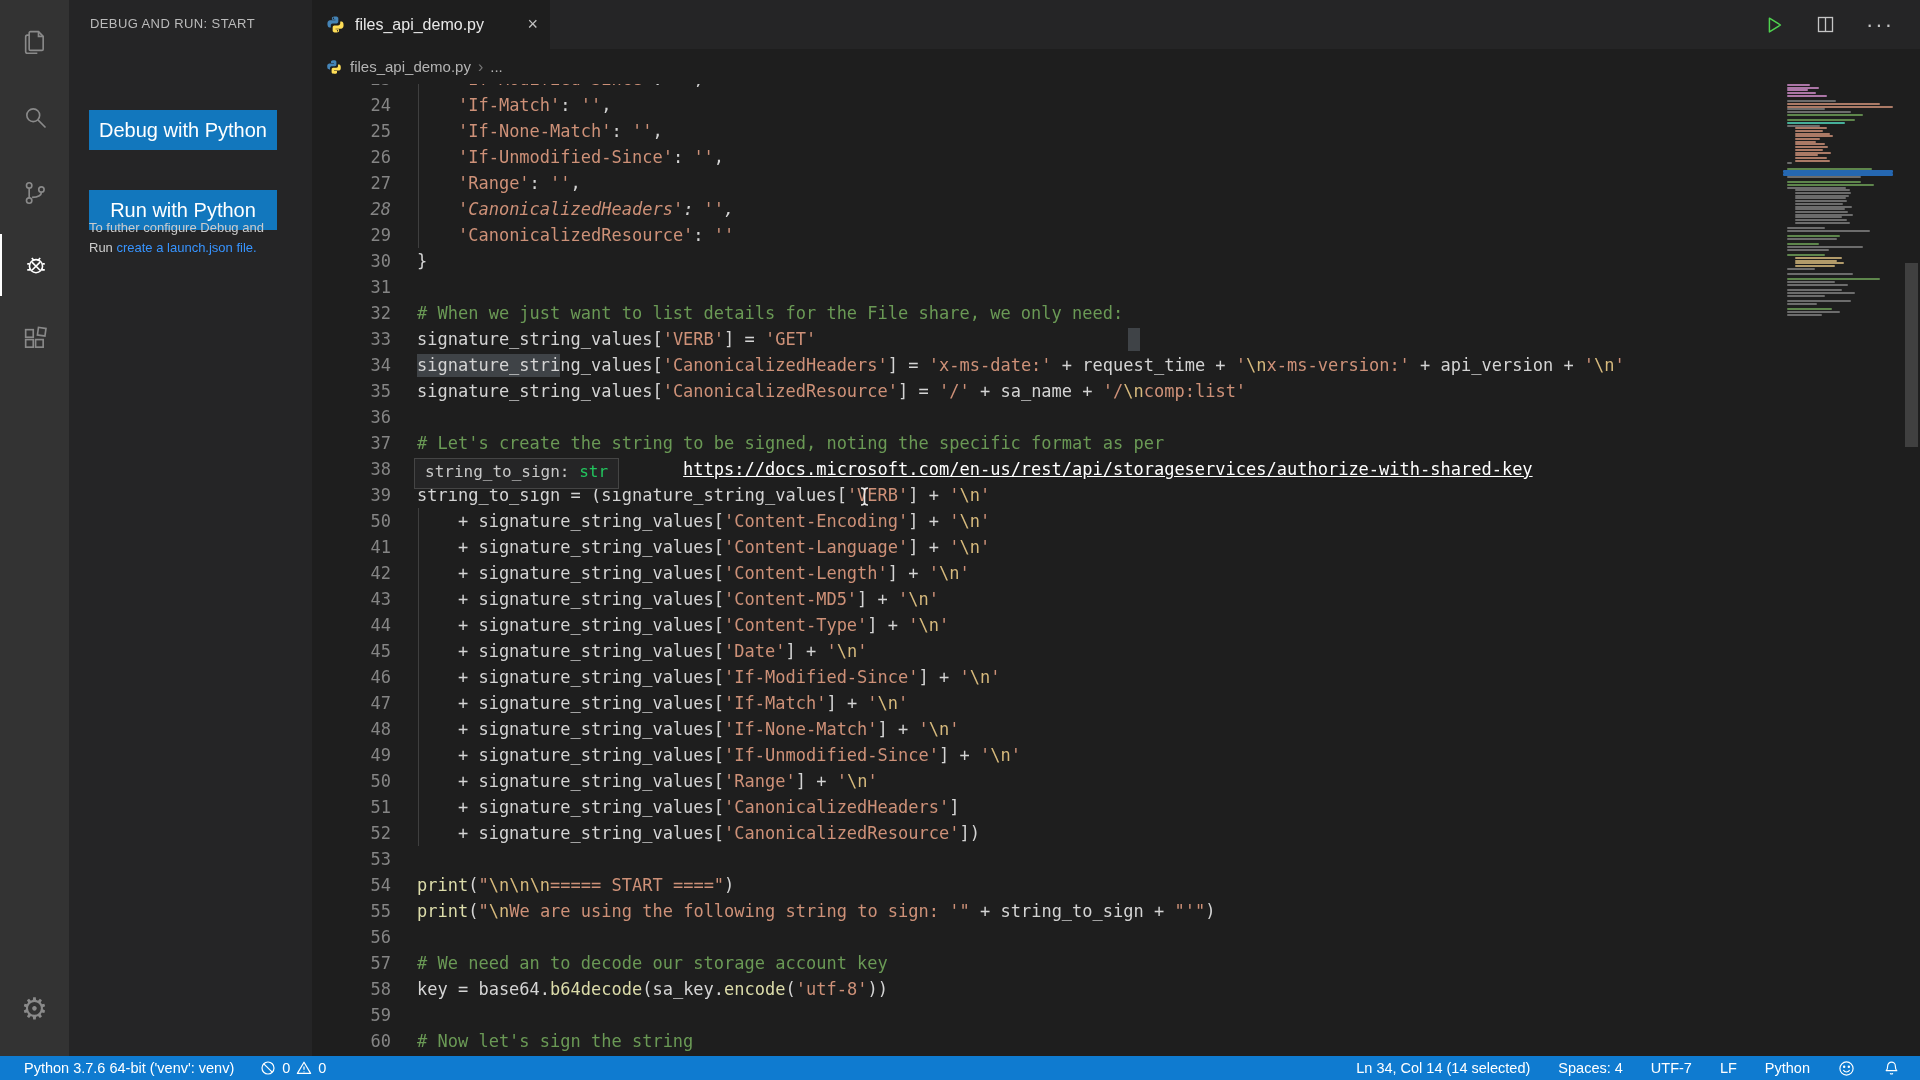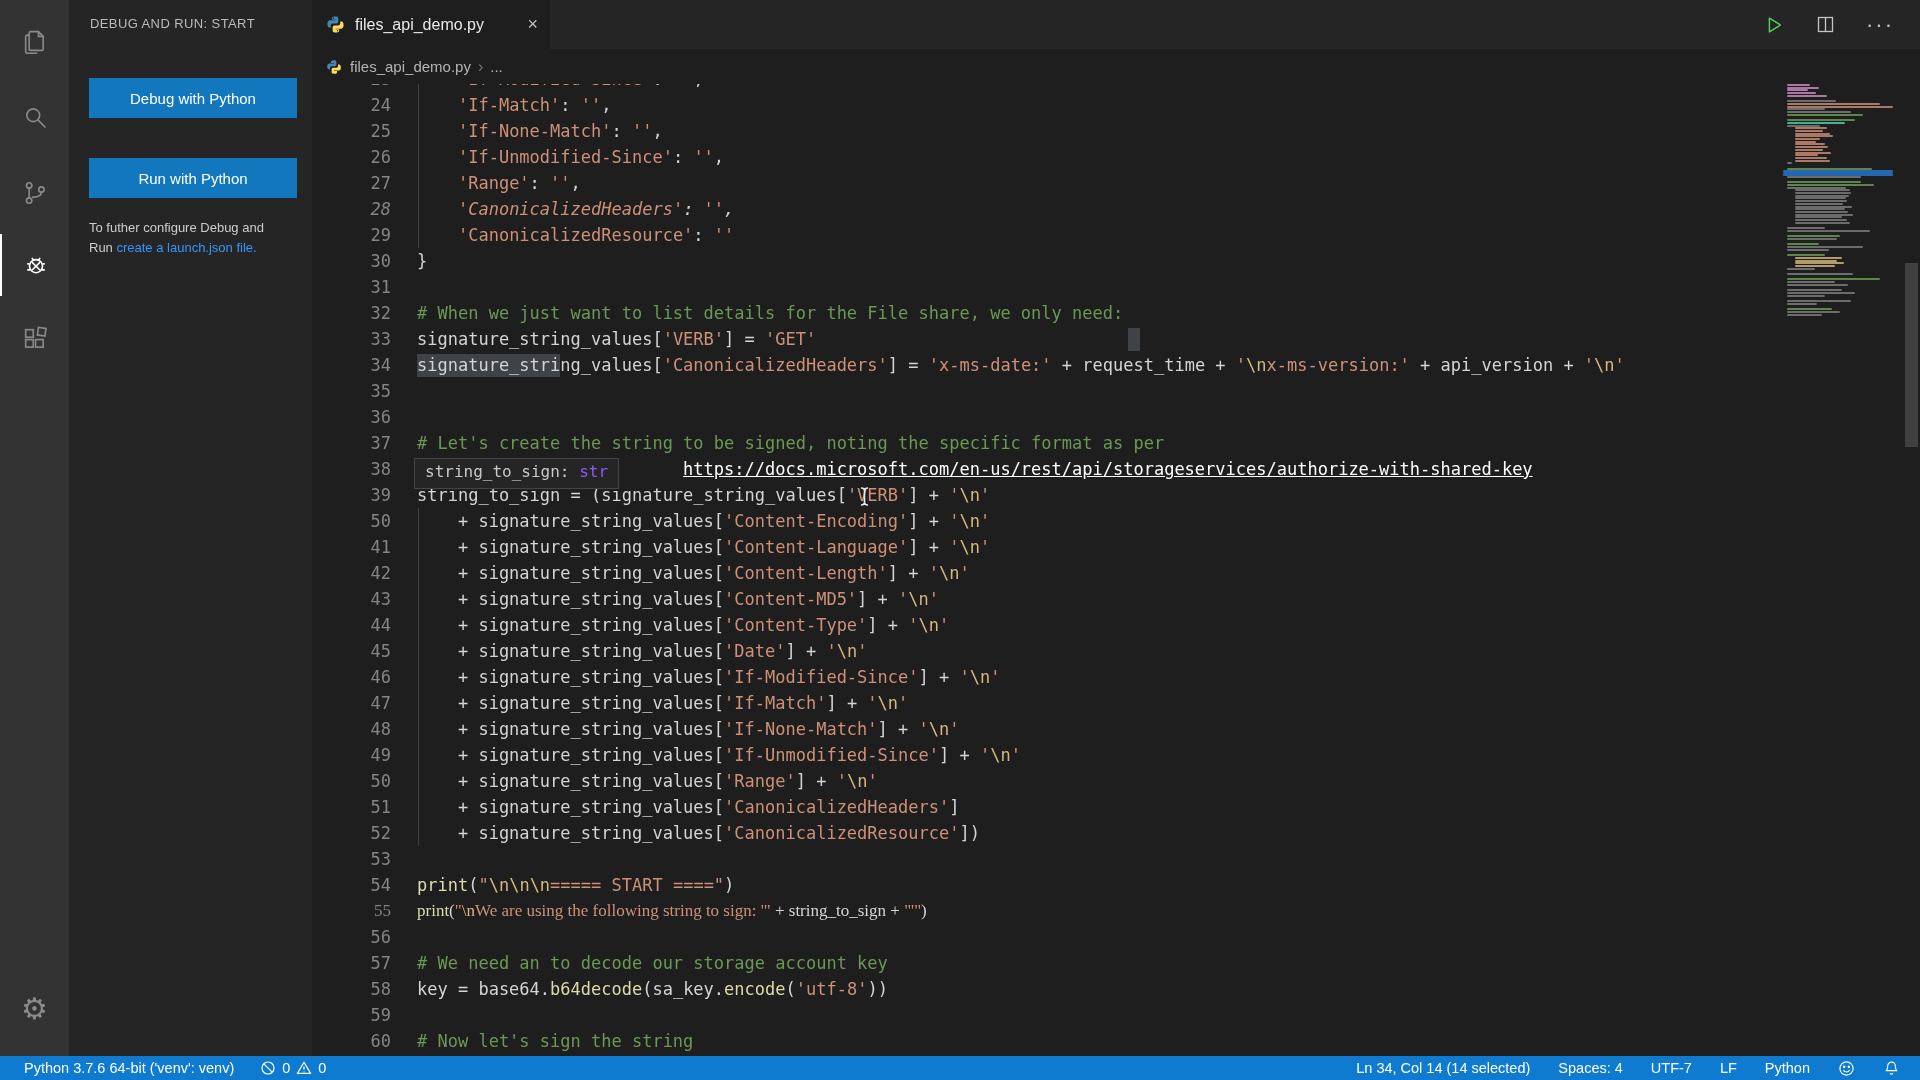"Debug with Python" .side-btn { font-size: 15px -> 20px; margin-top: none -> 32px; width: 208px -> 188px }
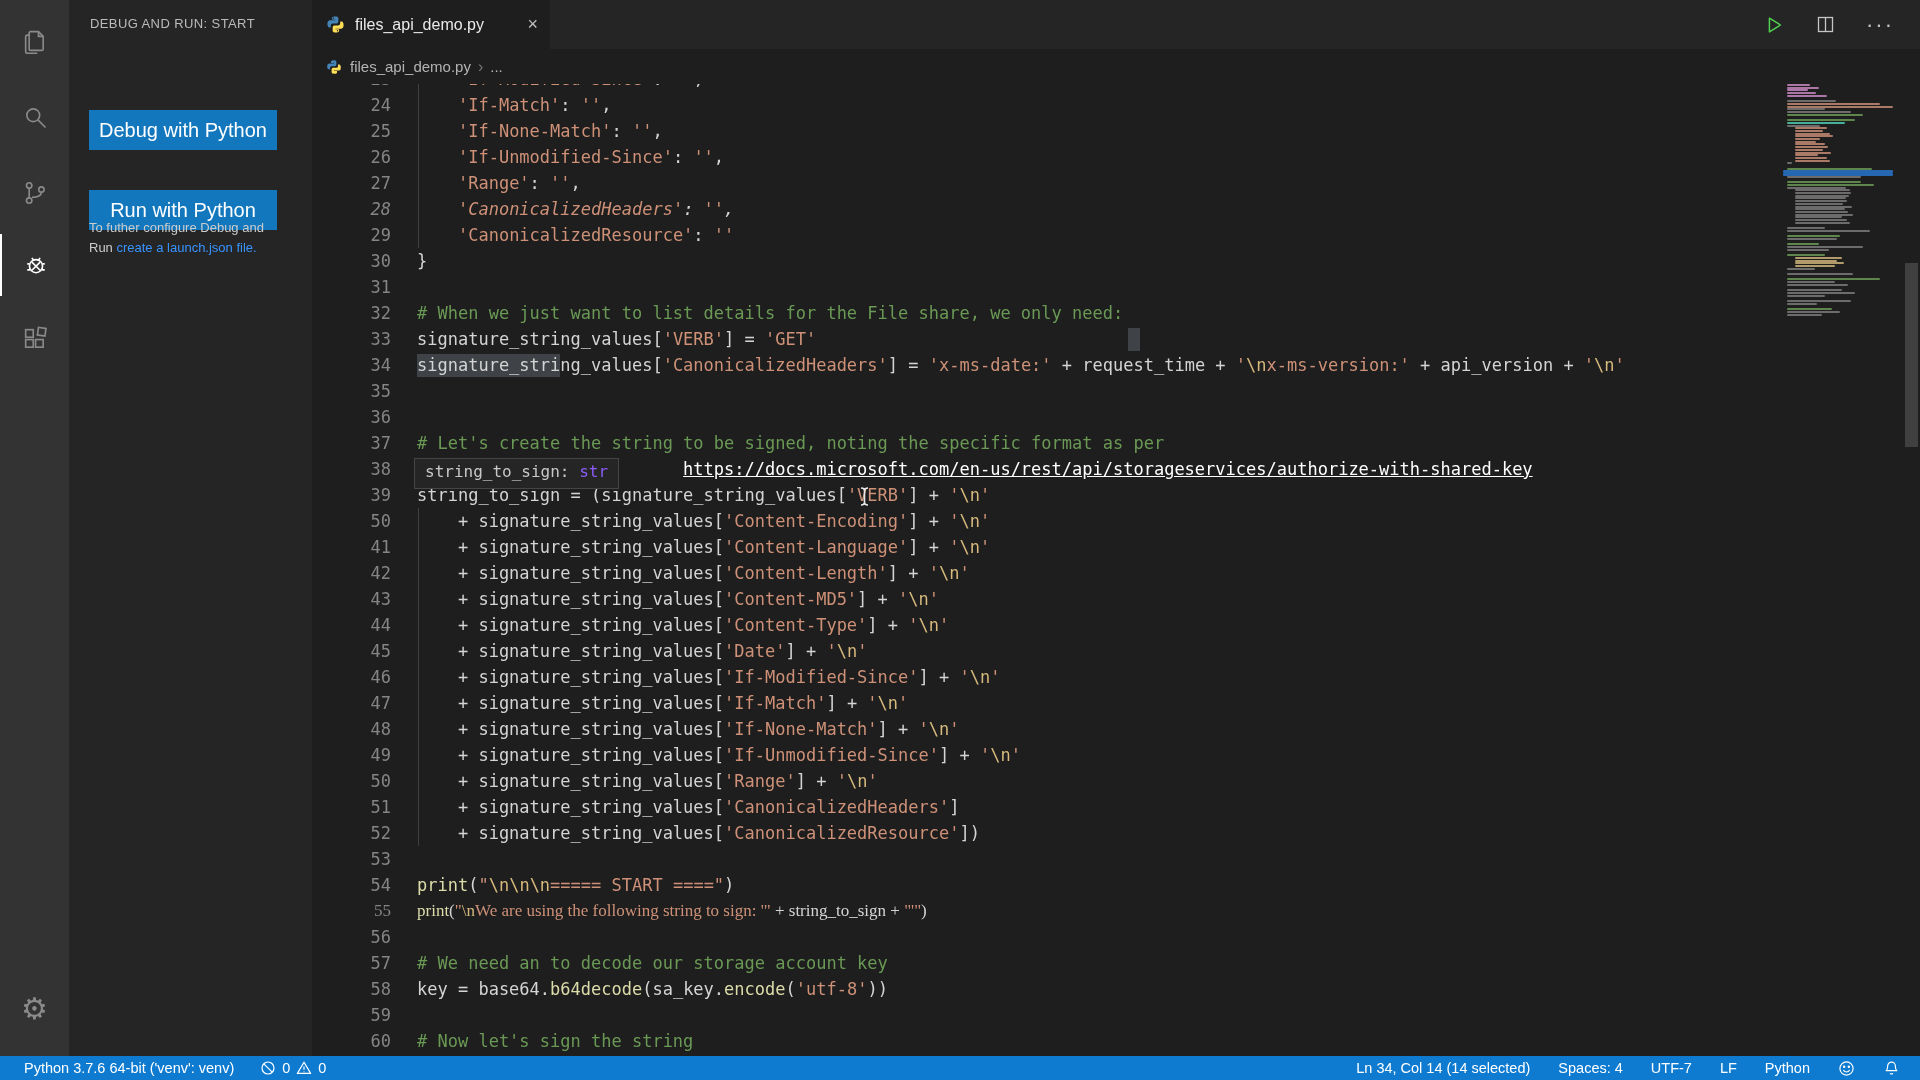"signature_string_values['CanonicalizedRe" span.ct { html: none -> <span><span>signature_string_values[</span><span>'CanonicalizedResource'</span><span>] = </span><span>'/'</span><span> + sa_name + </span><span>'/</span><span>\n</span><span>comp:list'</span></span> }
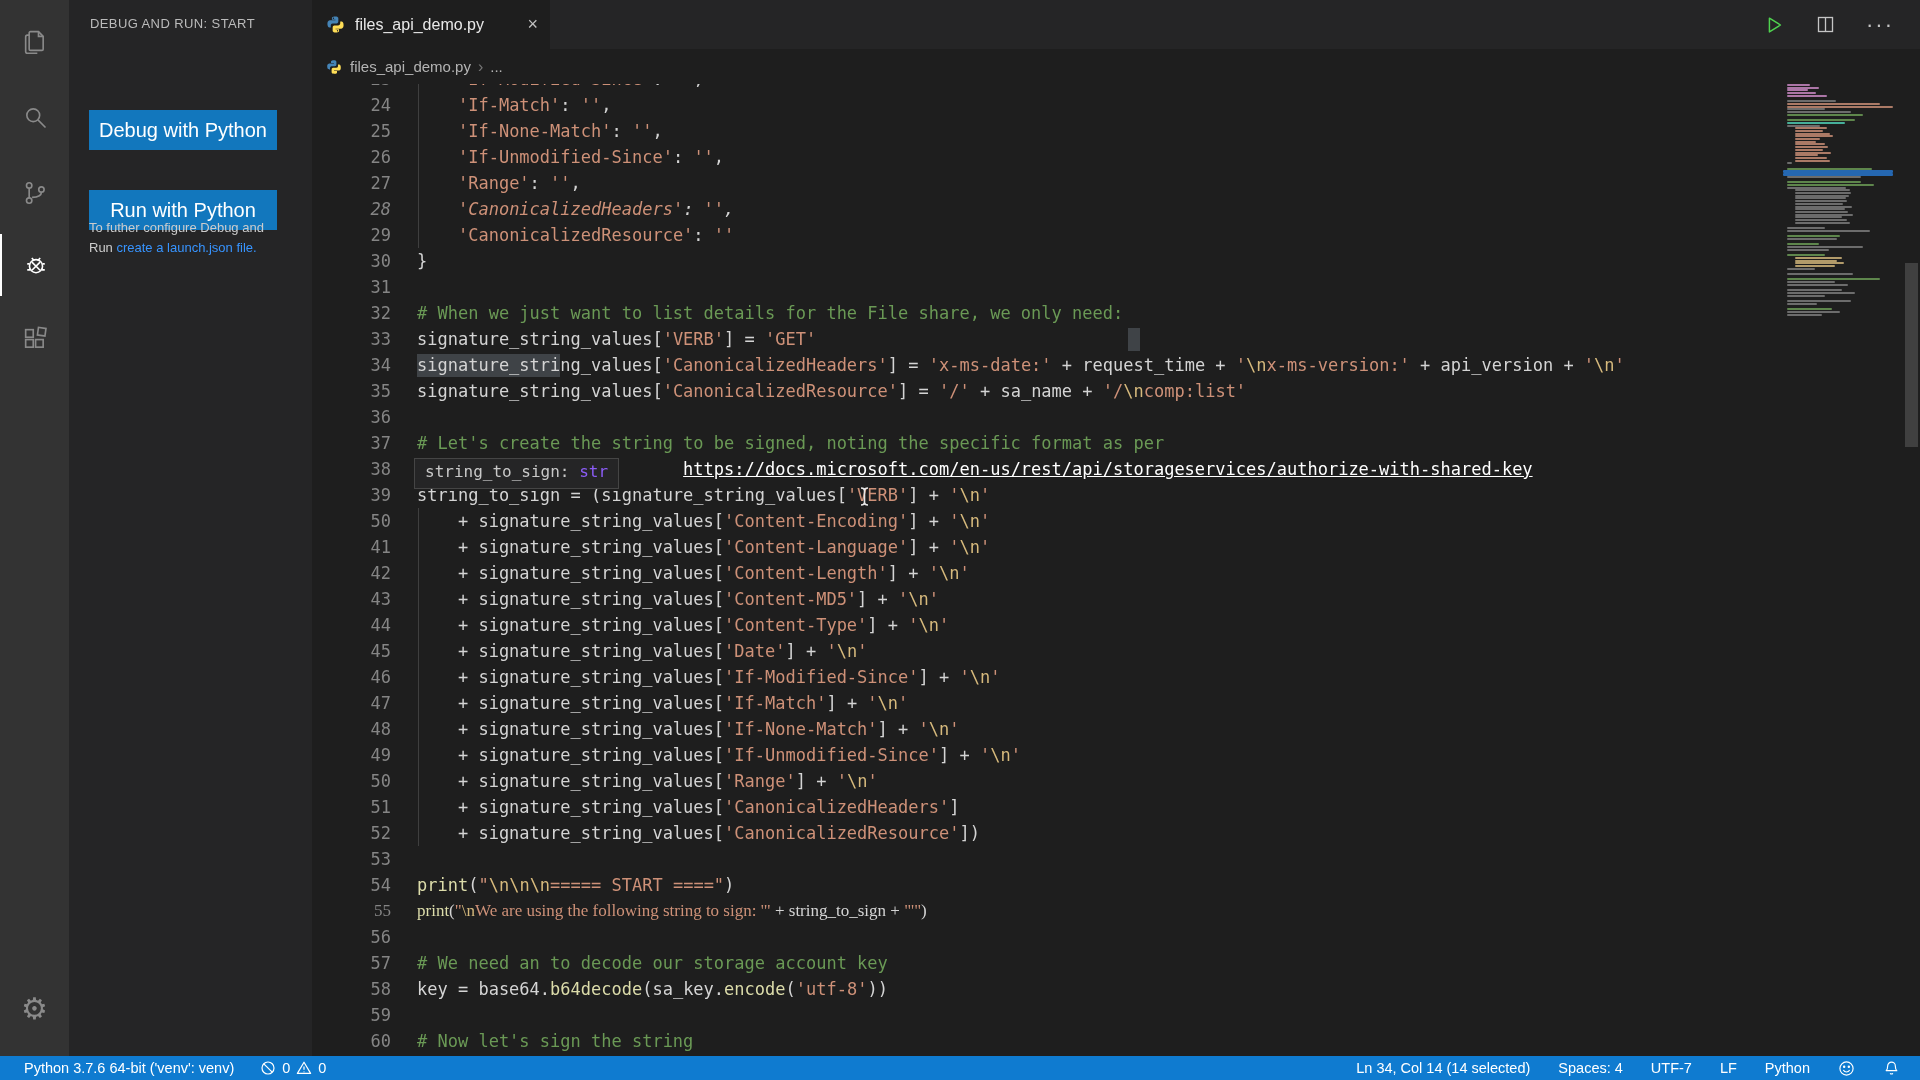"str" #hover-tooltip .tt-type { color: #8b5cf6 -> #22c55e }
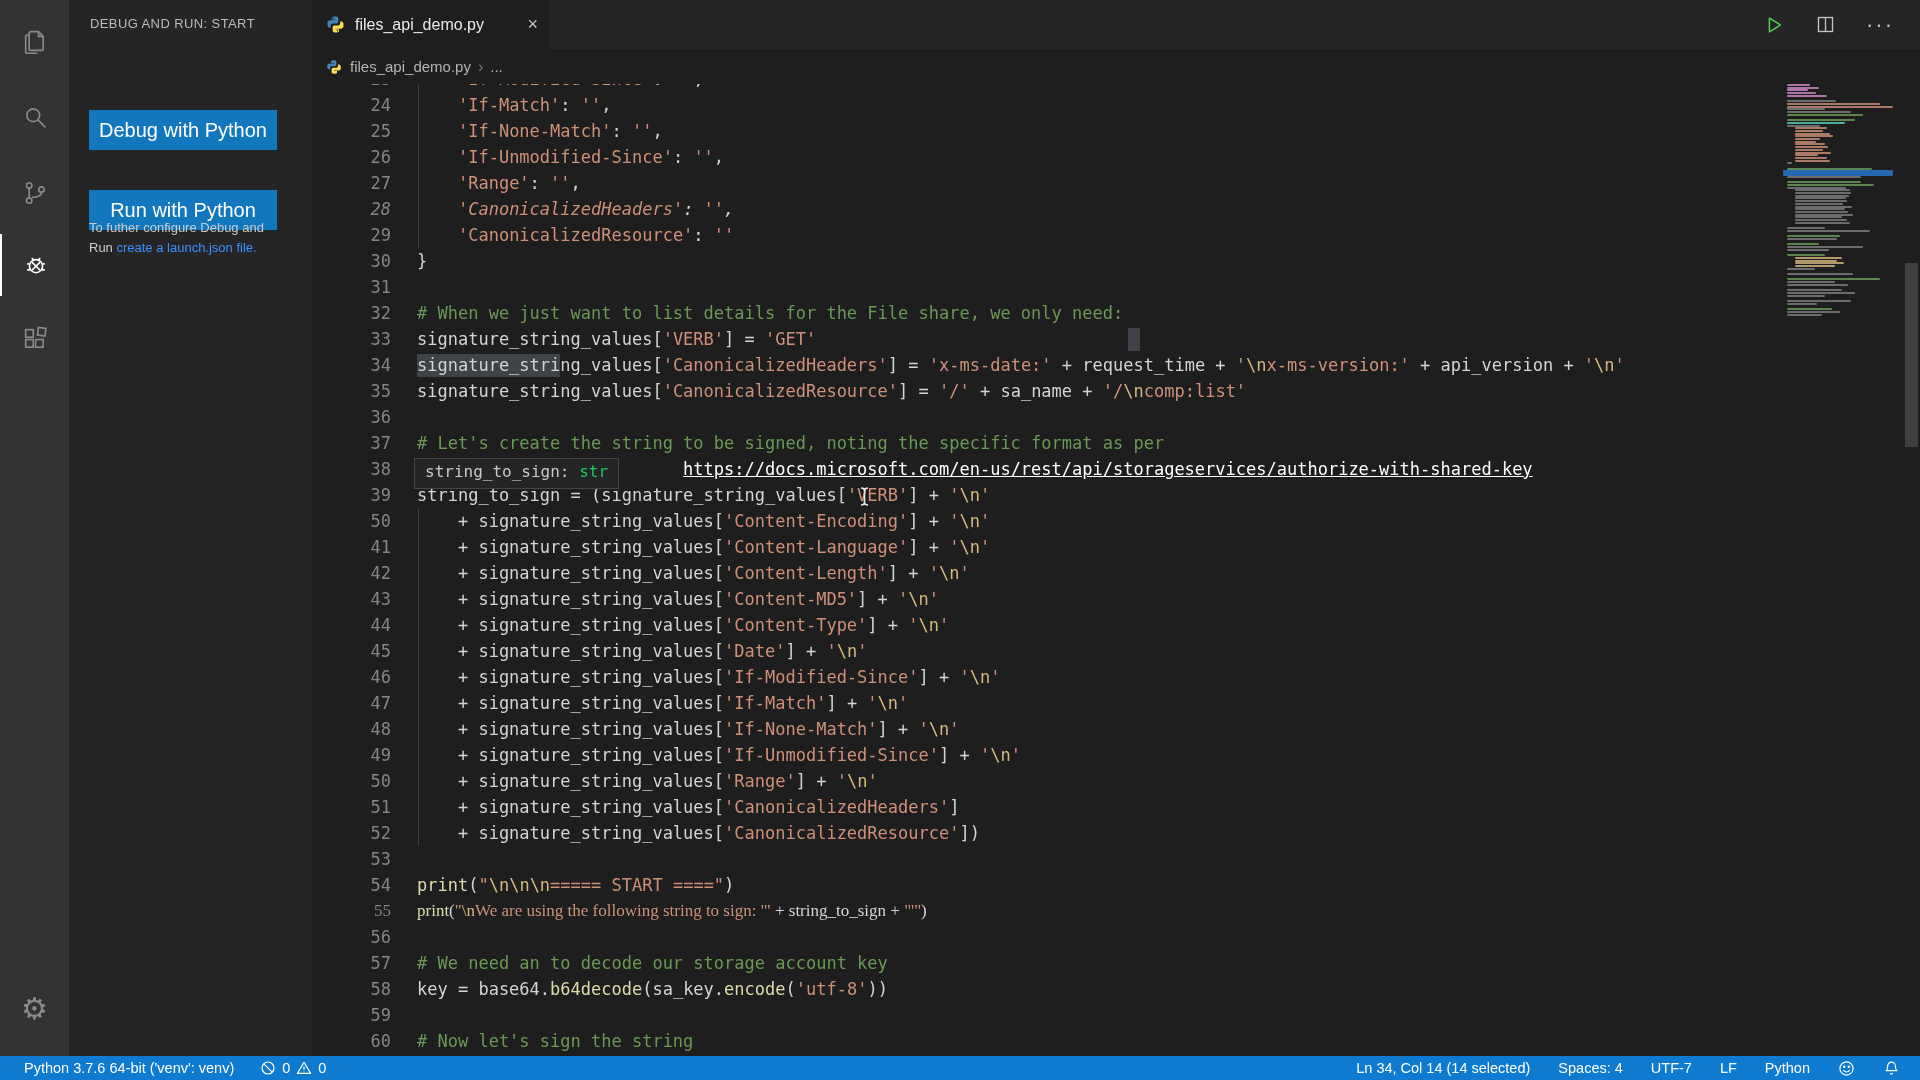"55" div.cl { font-family: Liberation Serif, serif -> none }
